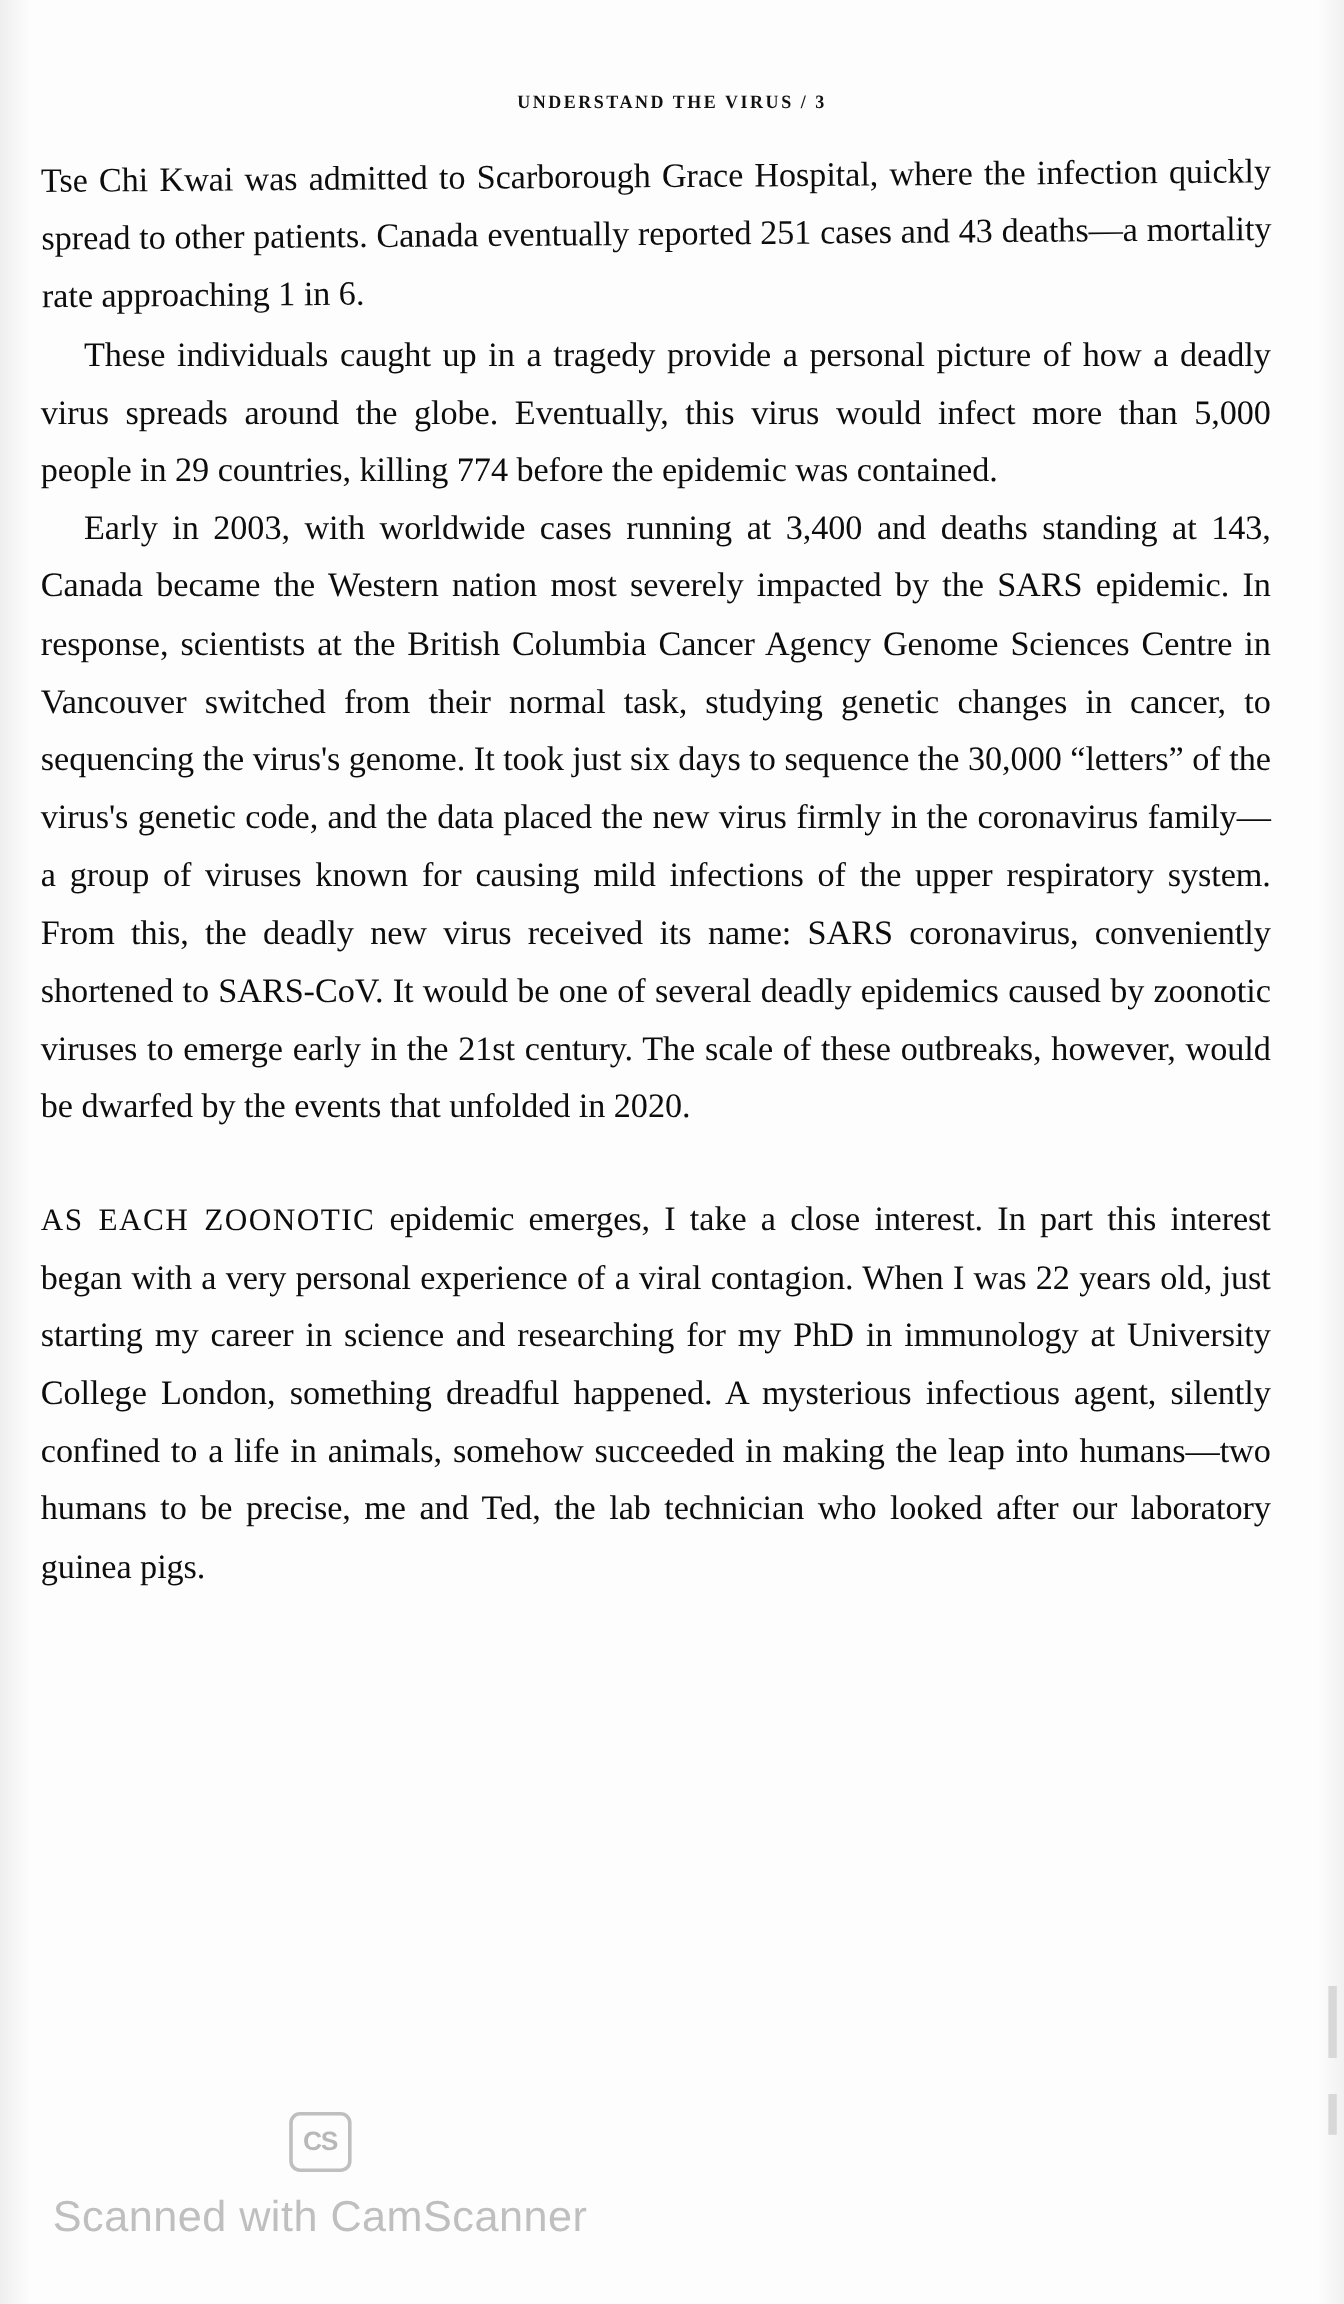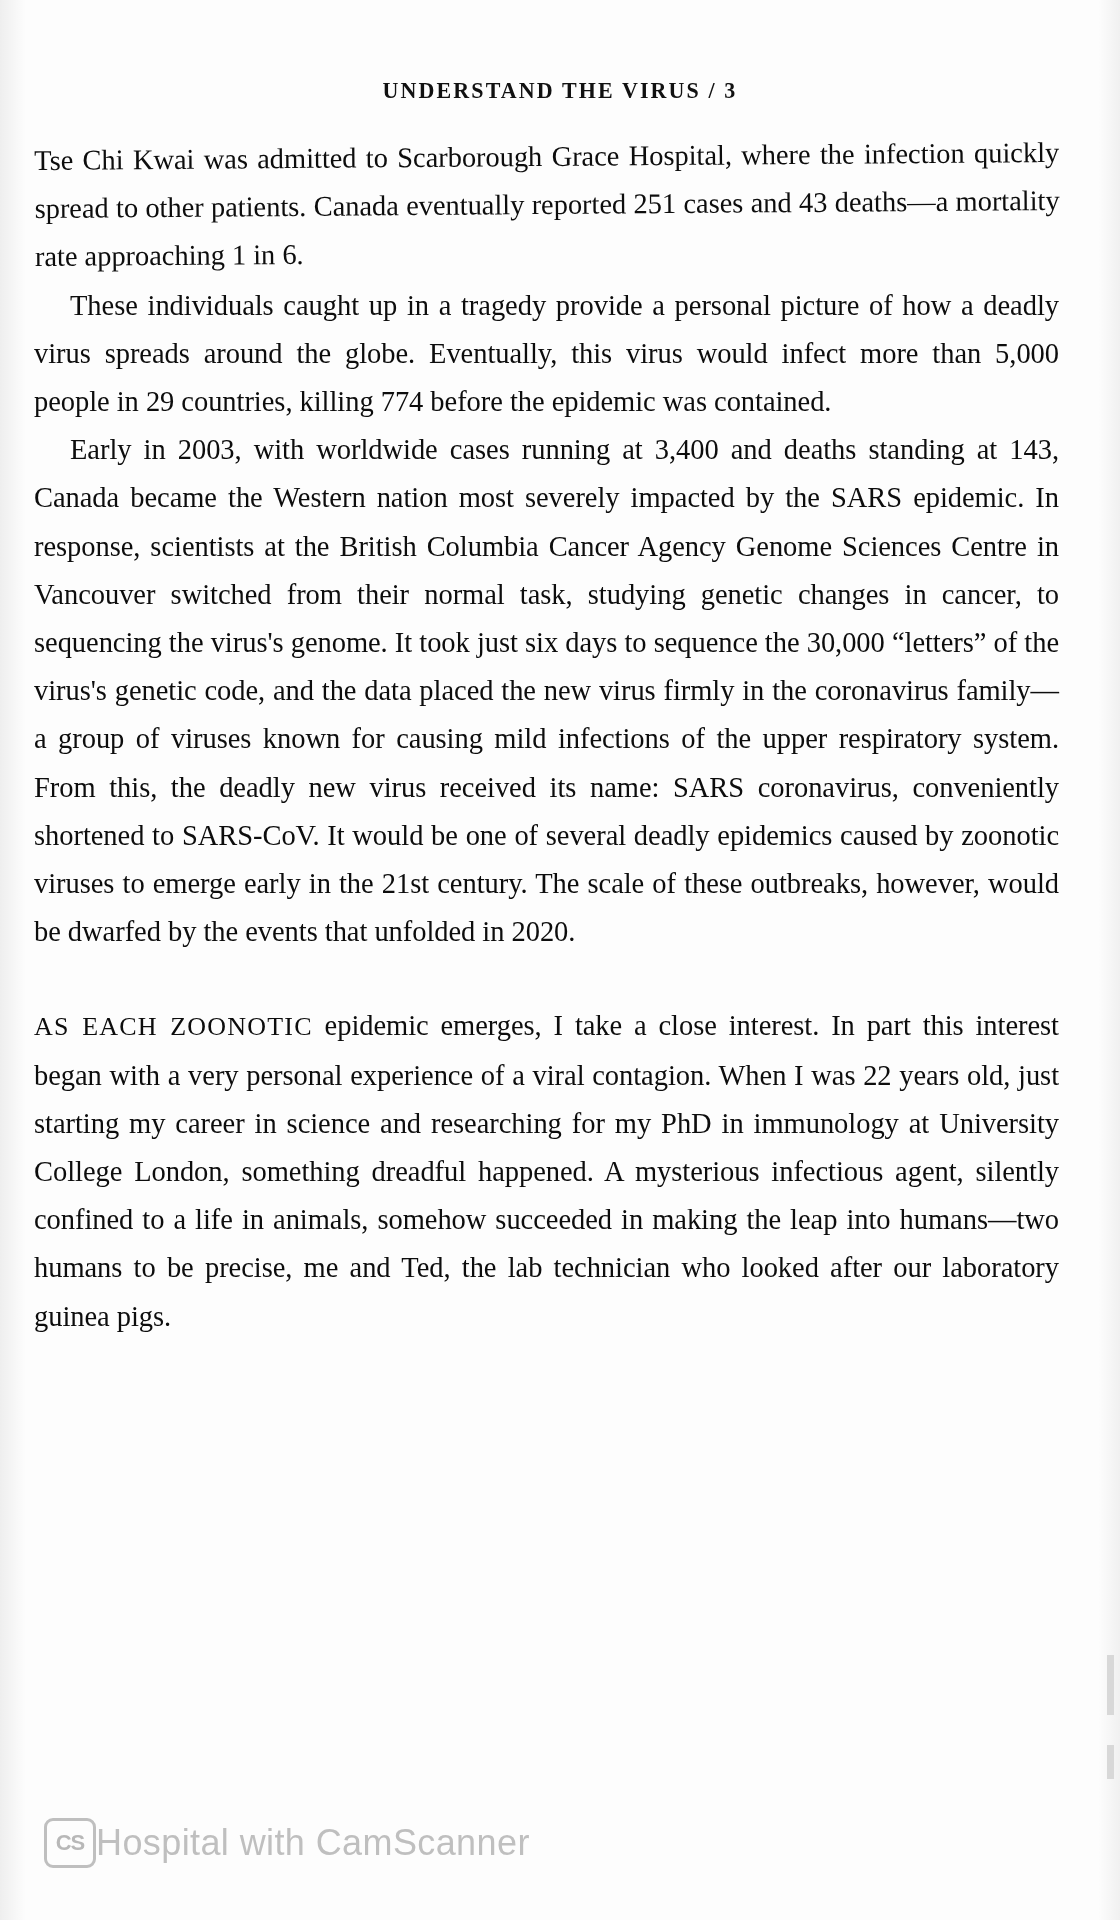"UNDERSTAND THE VIRUS / 3" .running-head { font-size: 22px -> 15px }
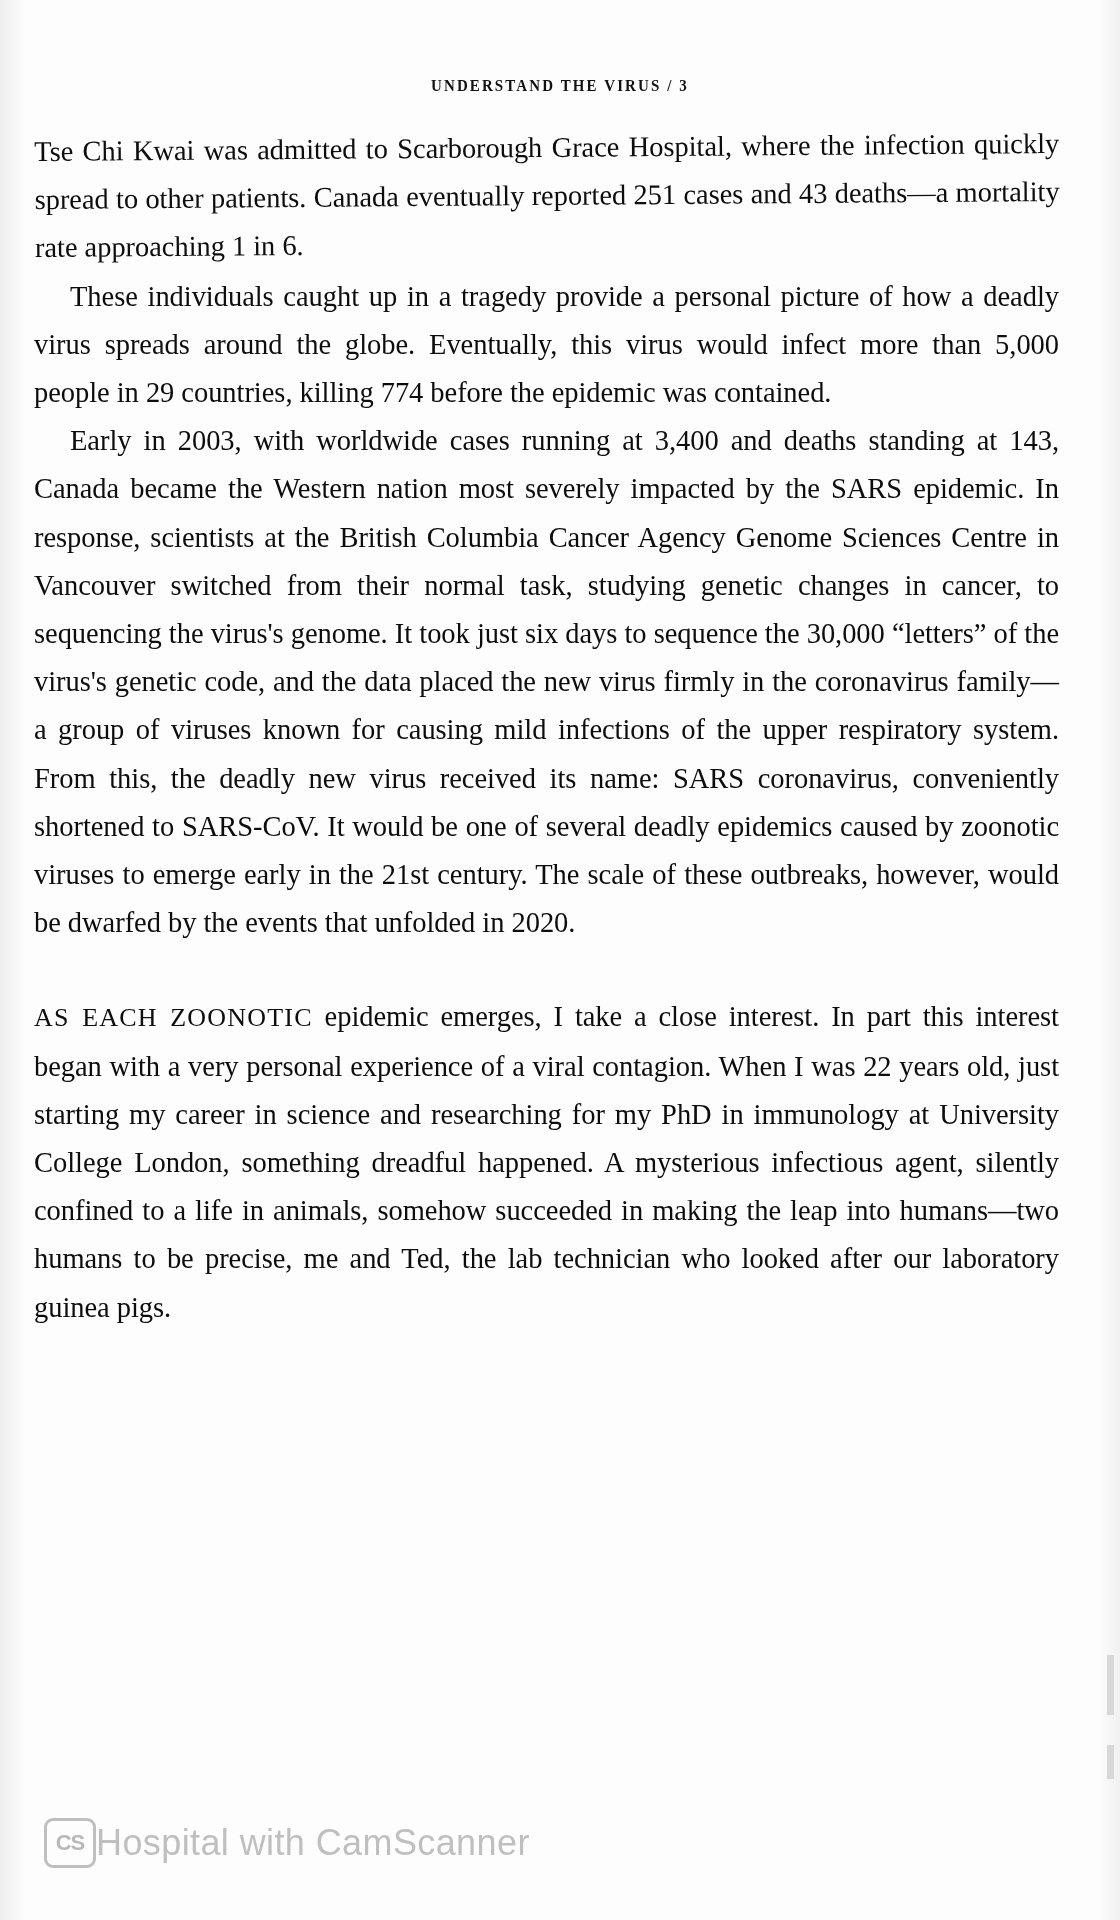"CS" .watermark { flex-direction: none -> column; gap: none -> 16px }
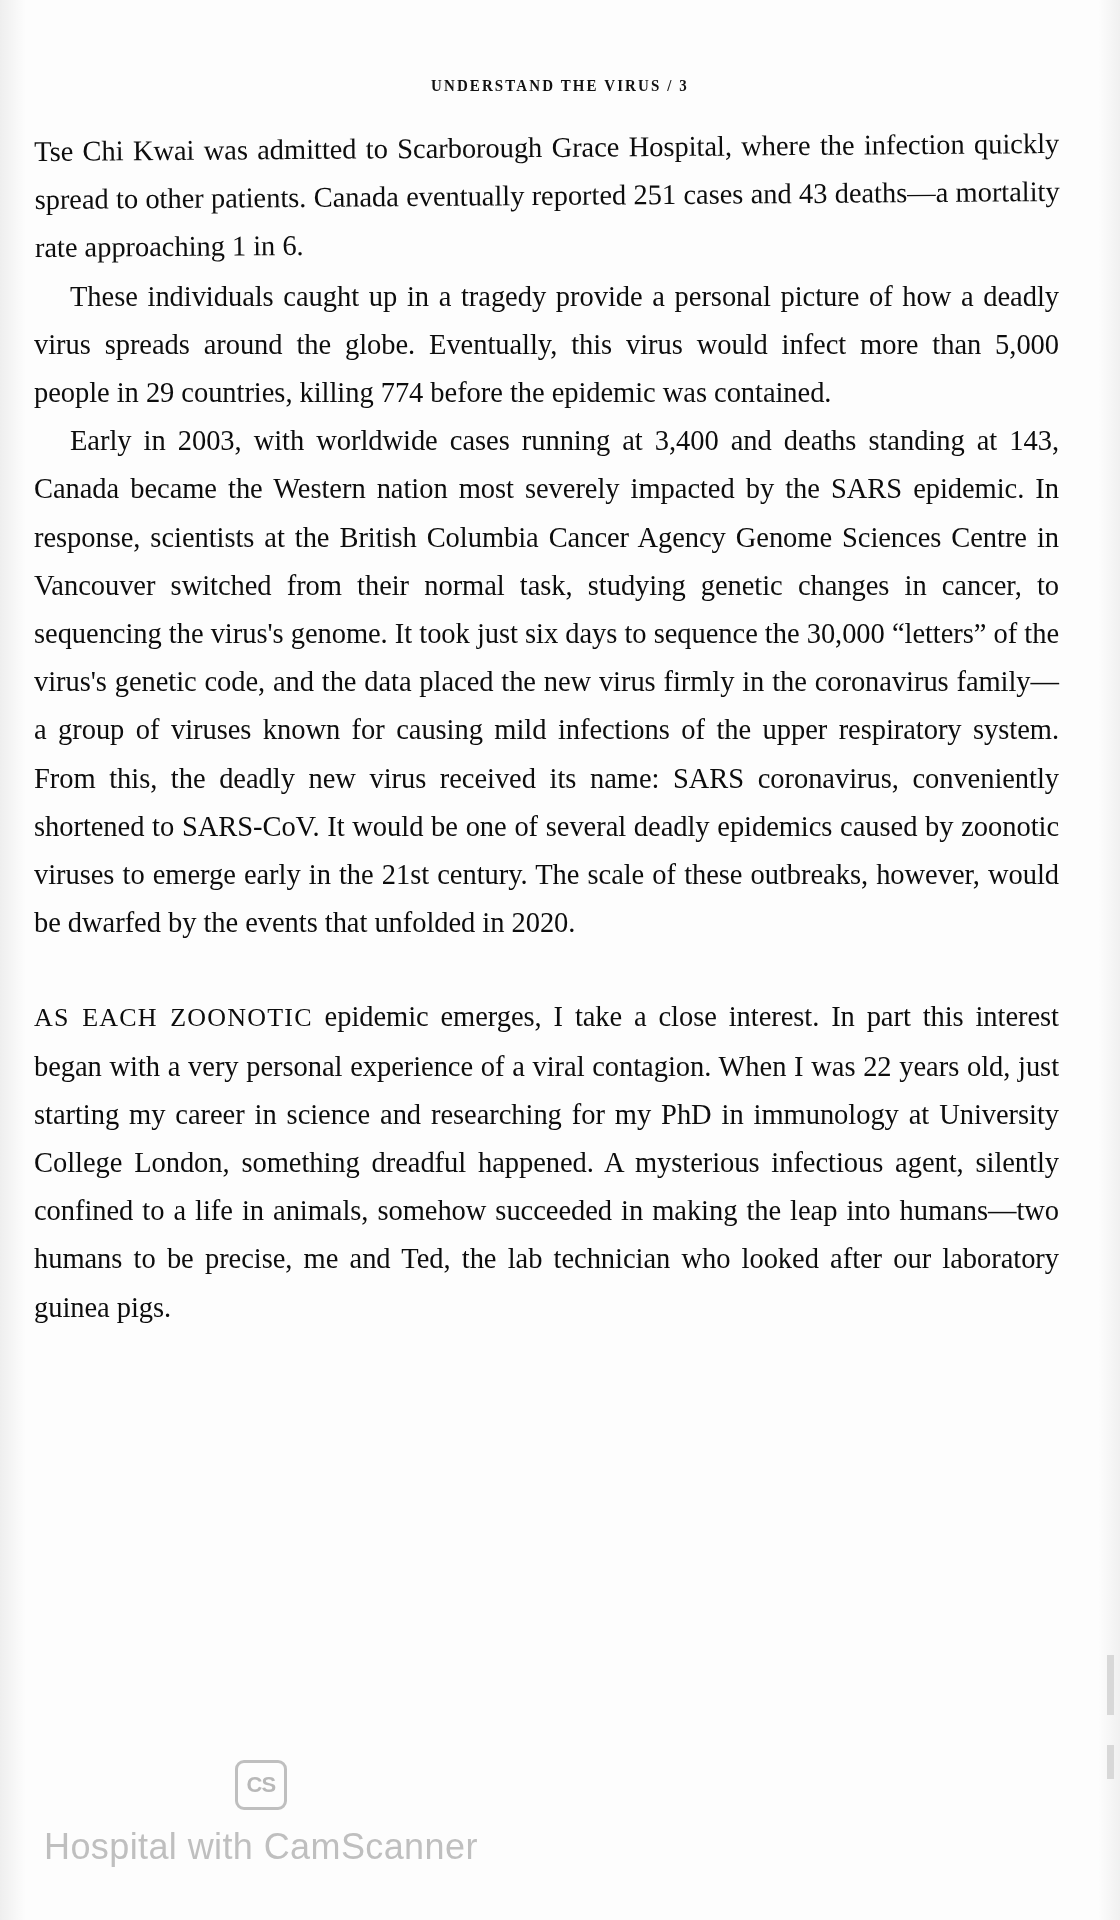"Hospital with CamScanner" div.cs-text { text: Hospital -> Scanned }
